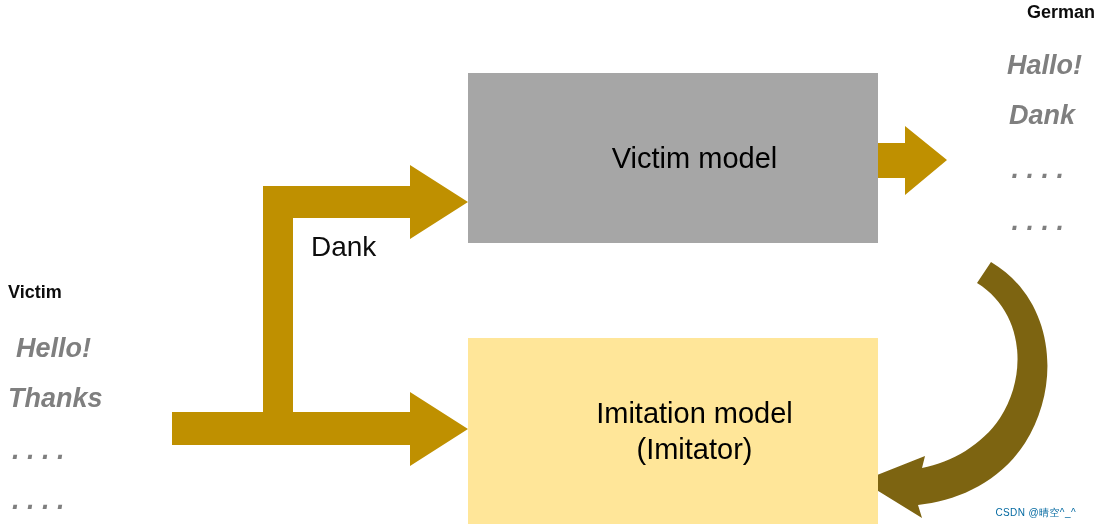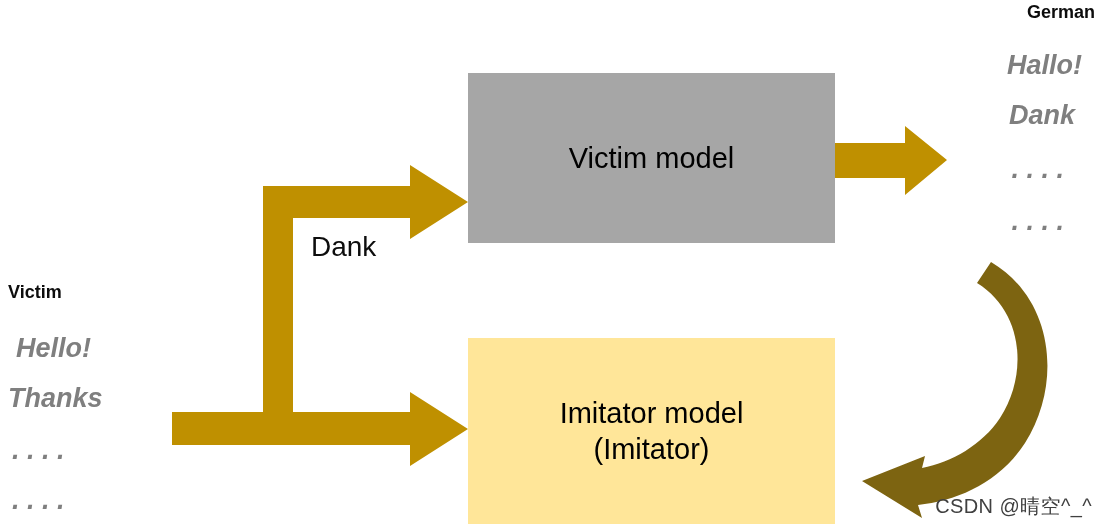"Victim model" .model-box { padding-left: none -> 43px }
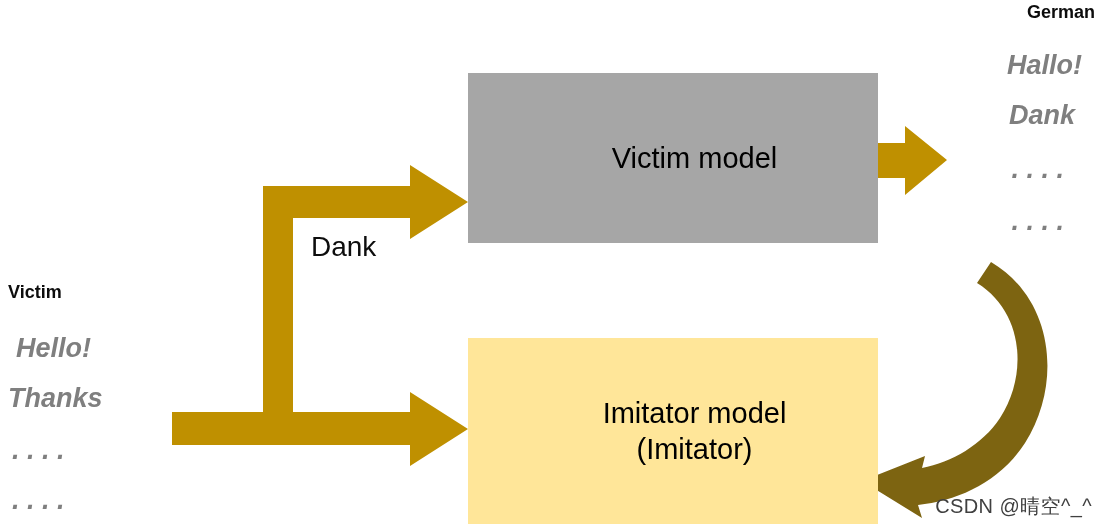"Imitator model" div.model-label { text: Imitator -> Imitation }
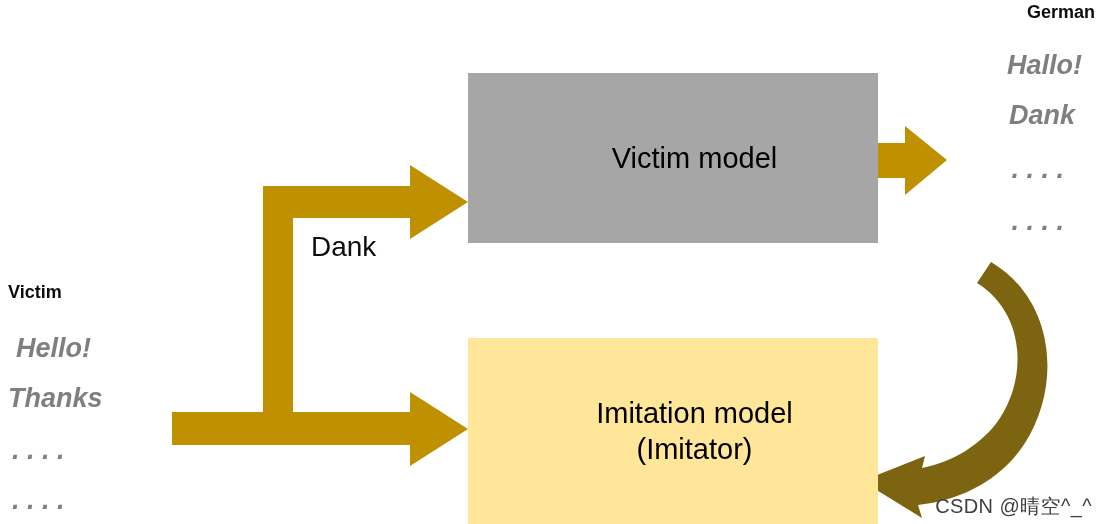"CSDN @晴空^_^" #watermark { color: #404040 -> #0369a1; font-size: 20px -> 10px; right: 8px -> 24px }
